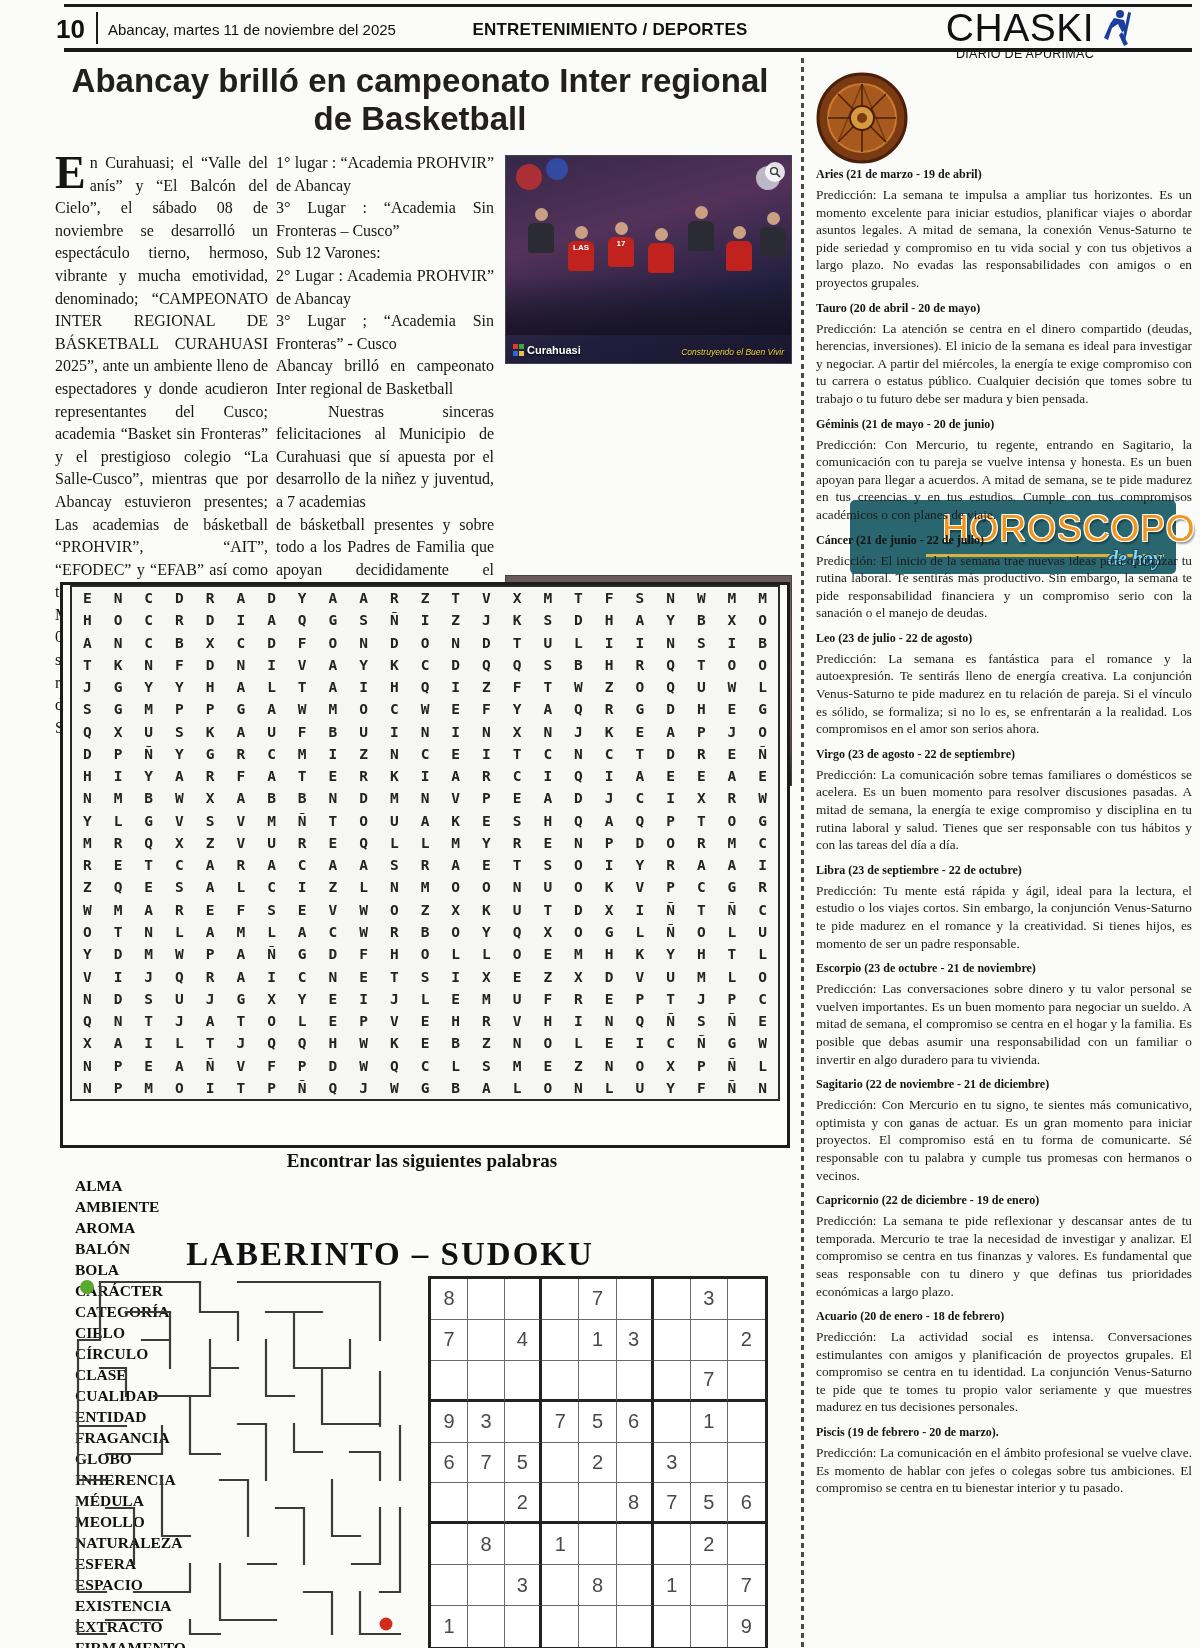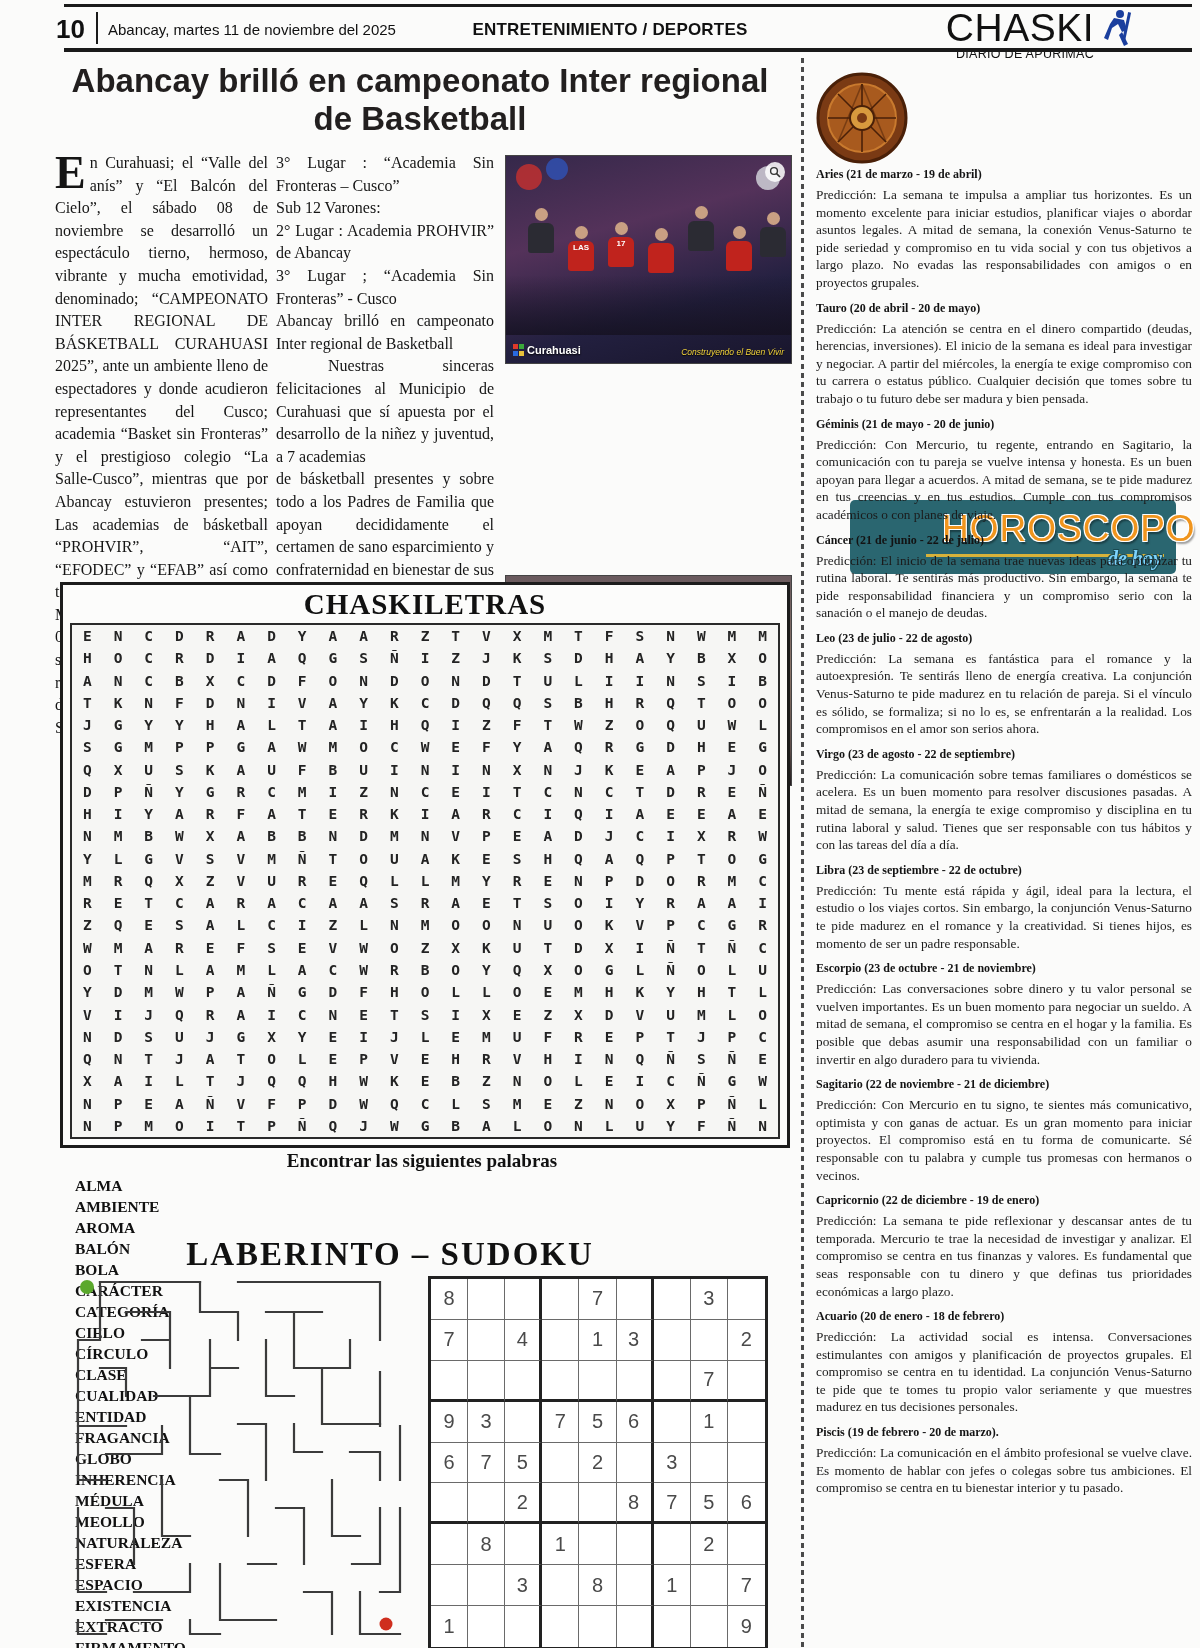"1° lugar : “Academia PROHVIR”" p.res-line { html: none -> <p>1° lugar : “Academia PROHVIR” de Abancay</p> }
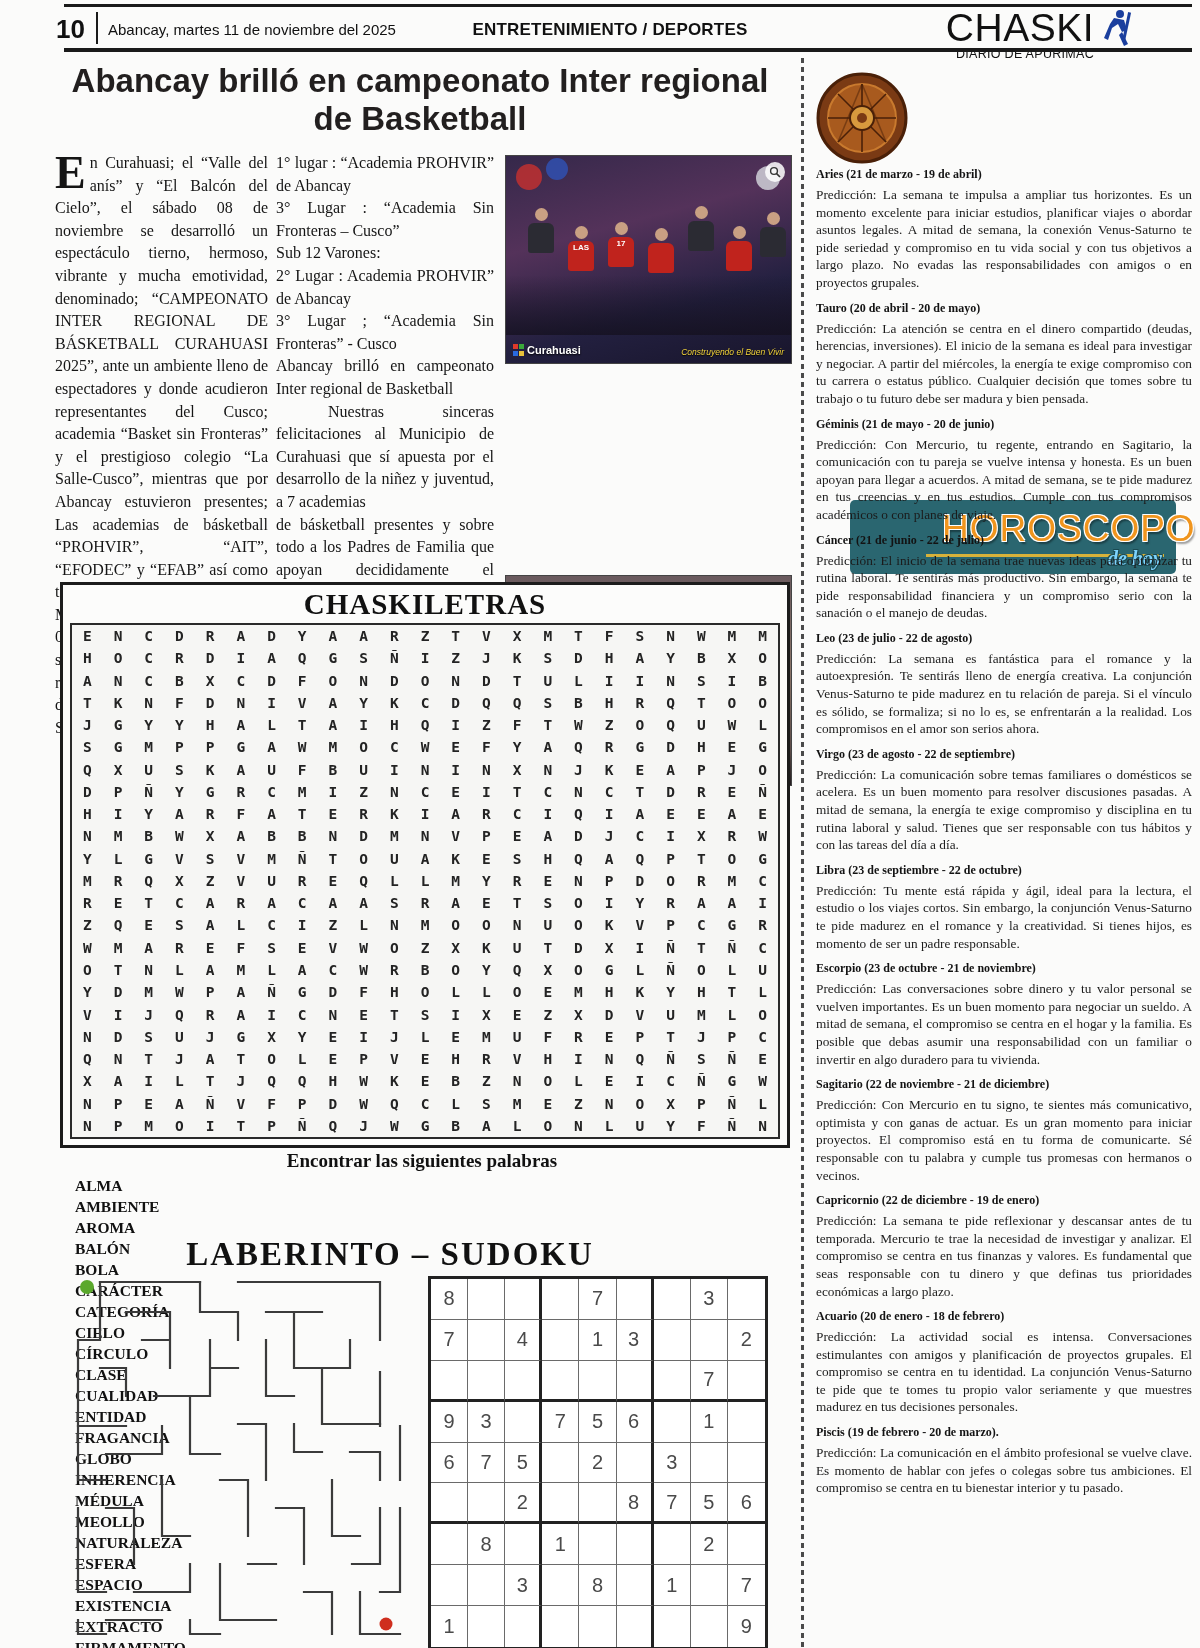"CHASKILETRAS" div.ws-title { html: <div>CHASKILETRAS</div> -> none }
